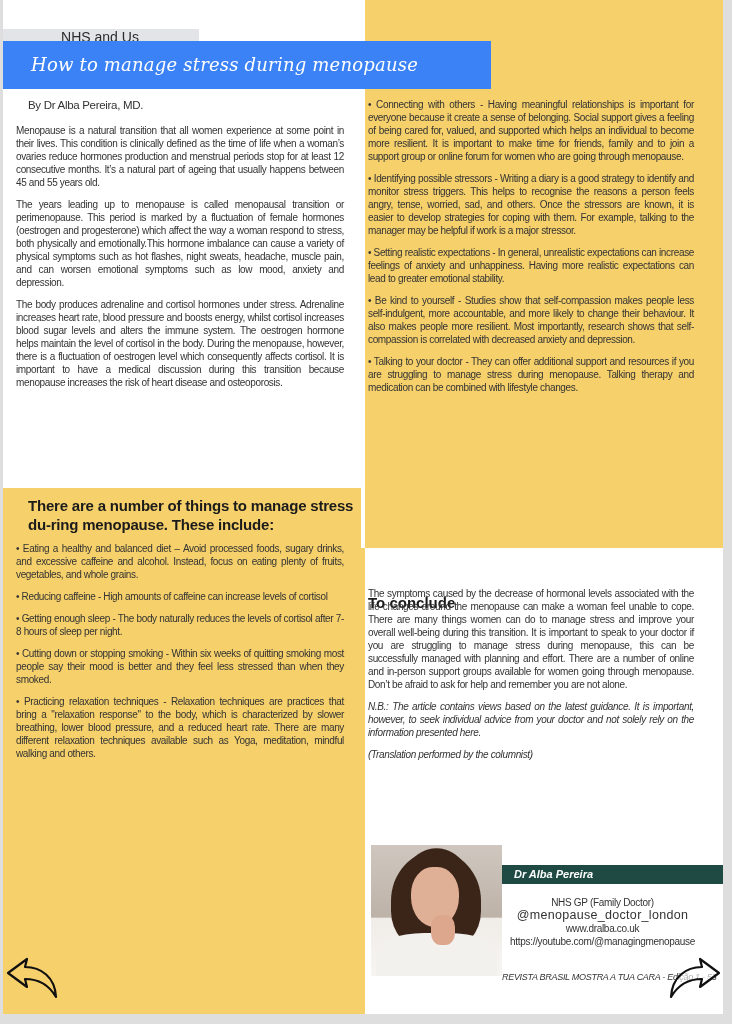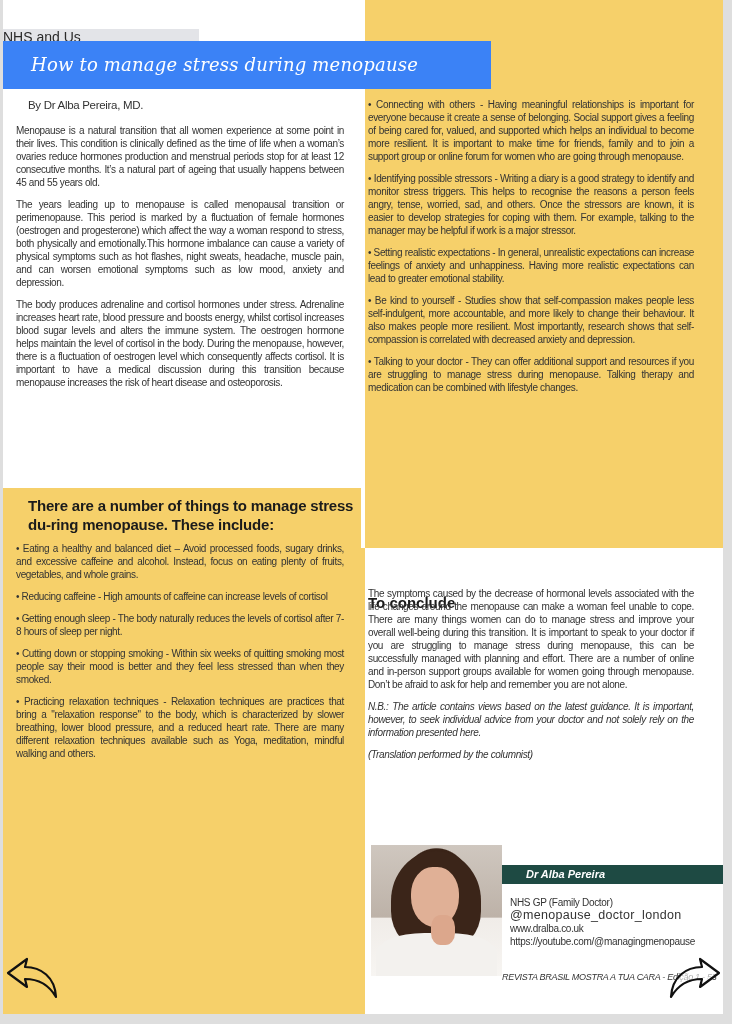"NHS and Us" .section-tag { text-align: left -> center }
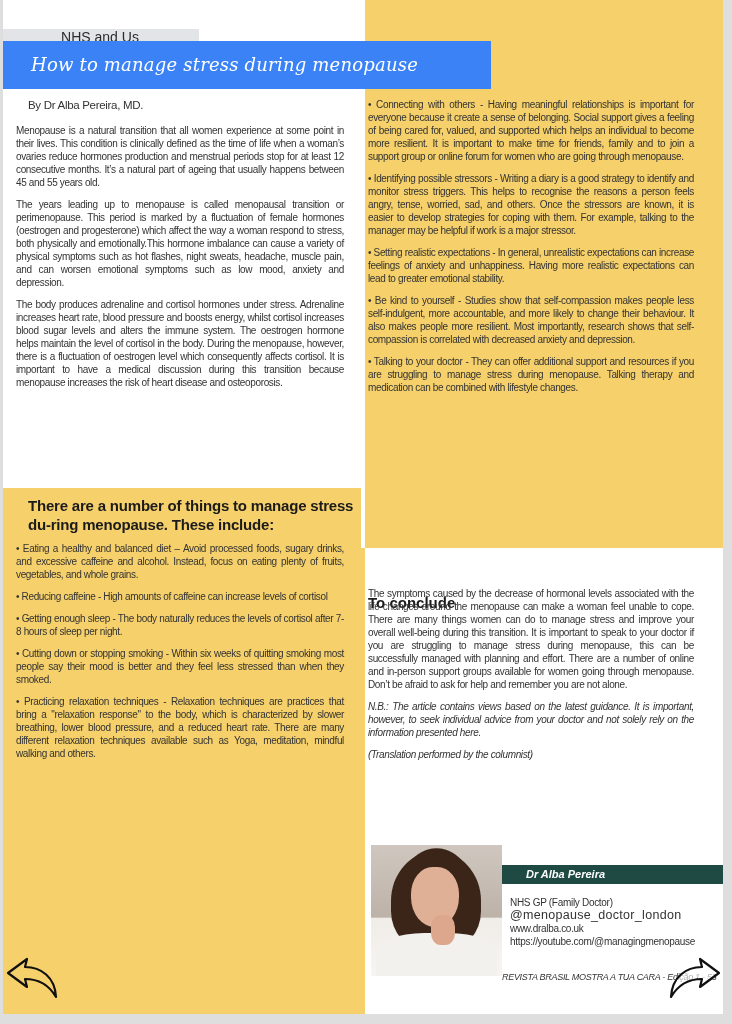"Dr Alba Pereira" .name-bar { padding-left: 24px -> 12px }
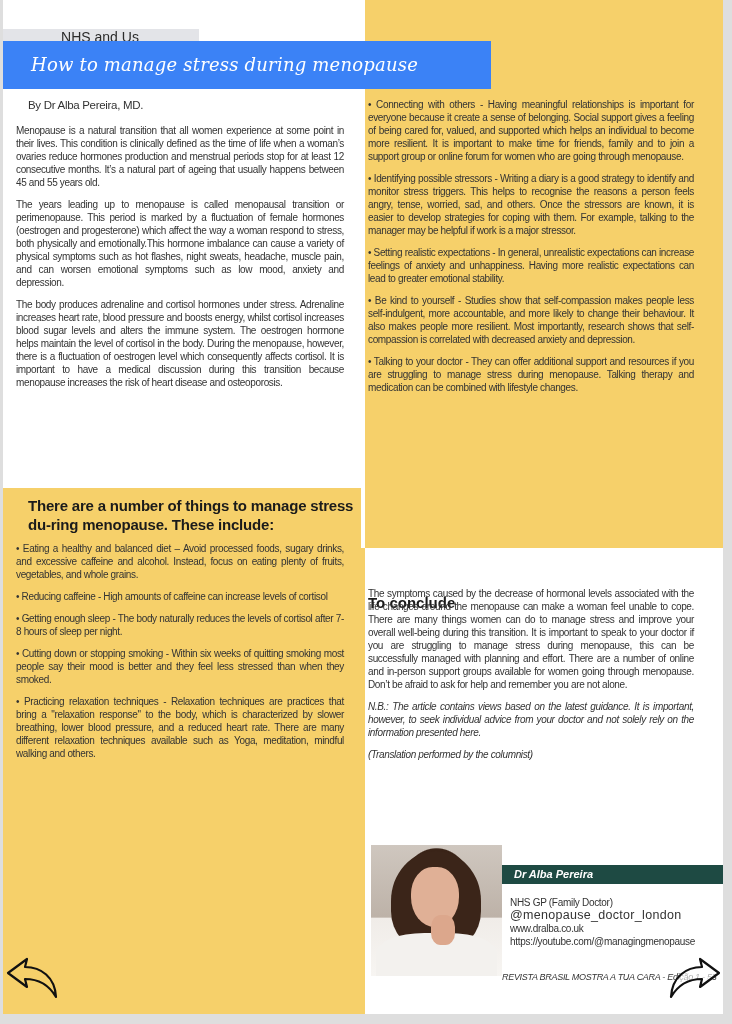"NHS GP (Family Doctor)" .bio { text-align: none -> center }
